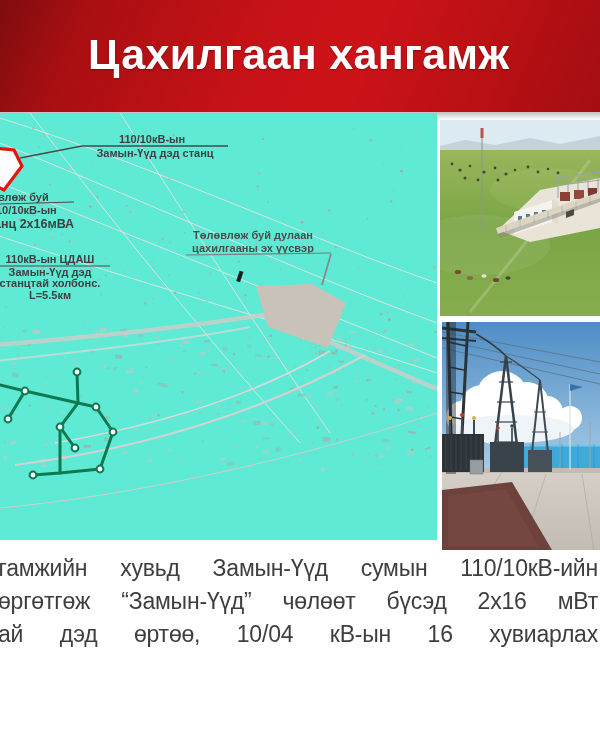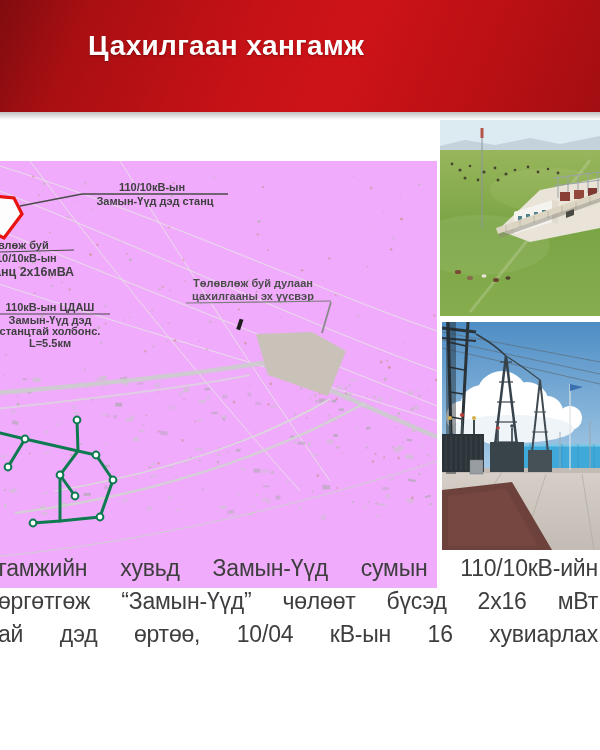"Цахилгаан хангамж" .header-title { font-size: 28px -> 43px }
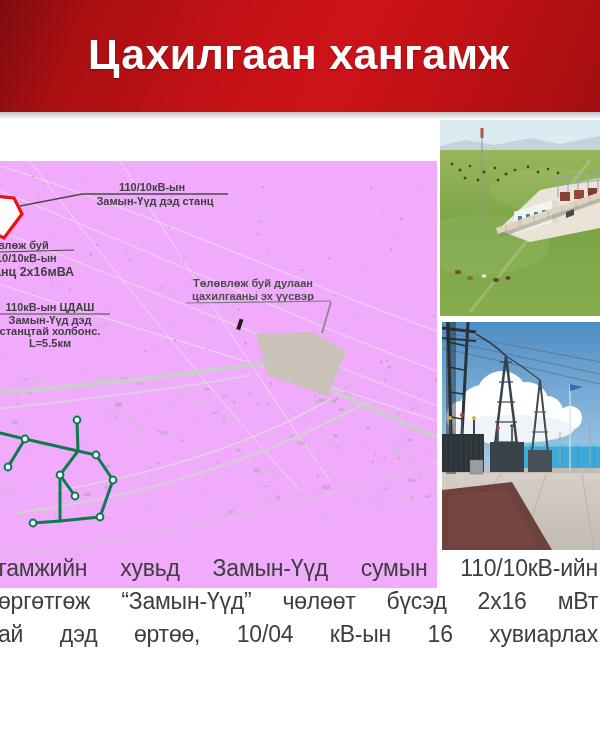"110/10кВ-ын" .map { background: #f0abfc -> #5eead4; margin-top: 48px -> none }
